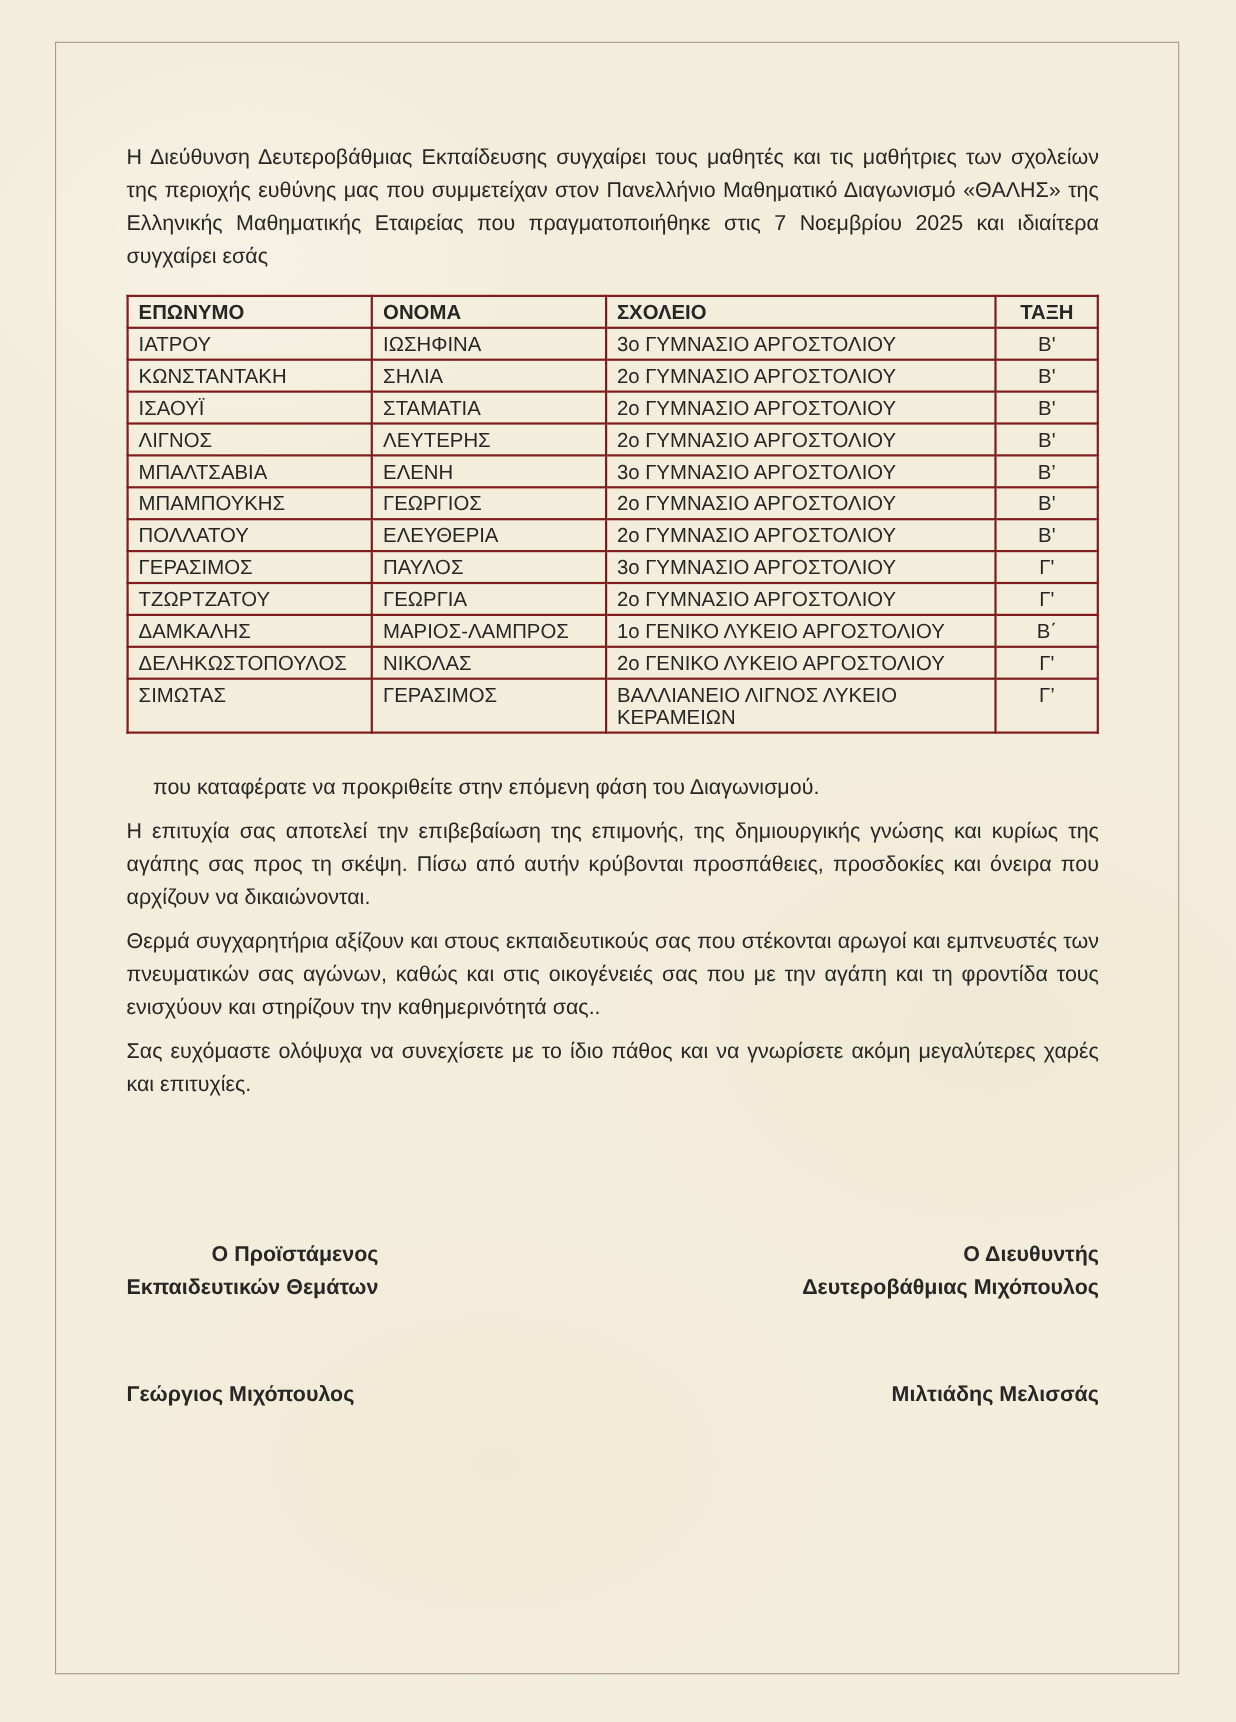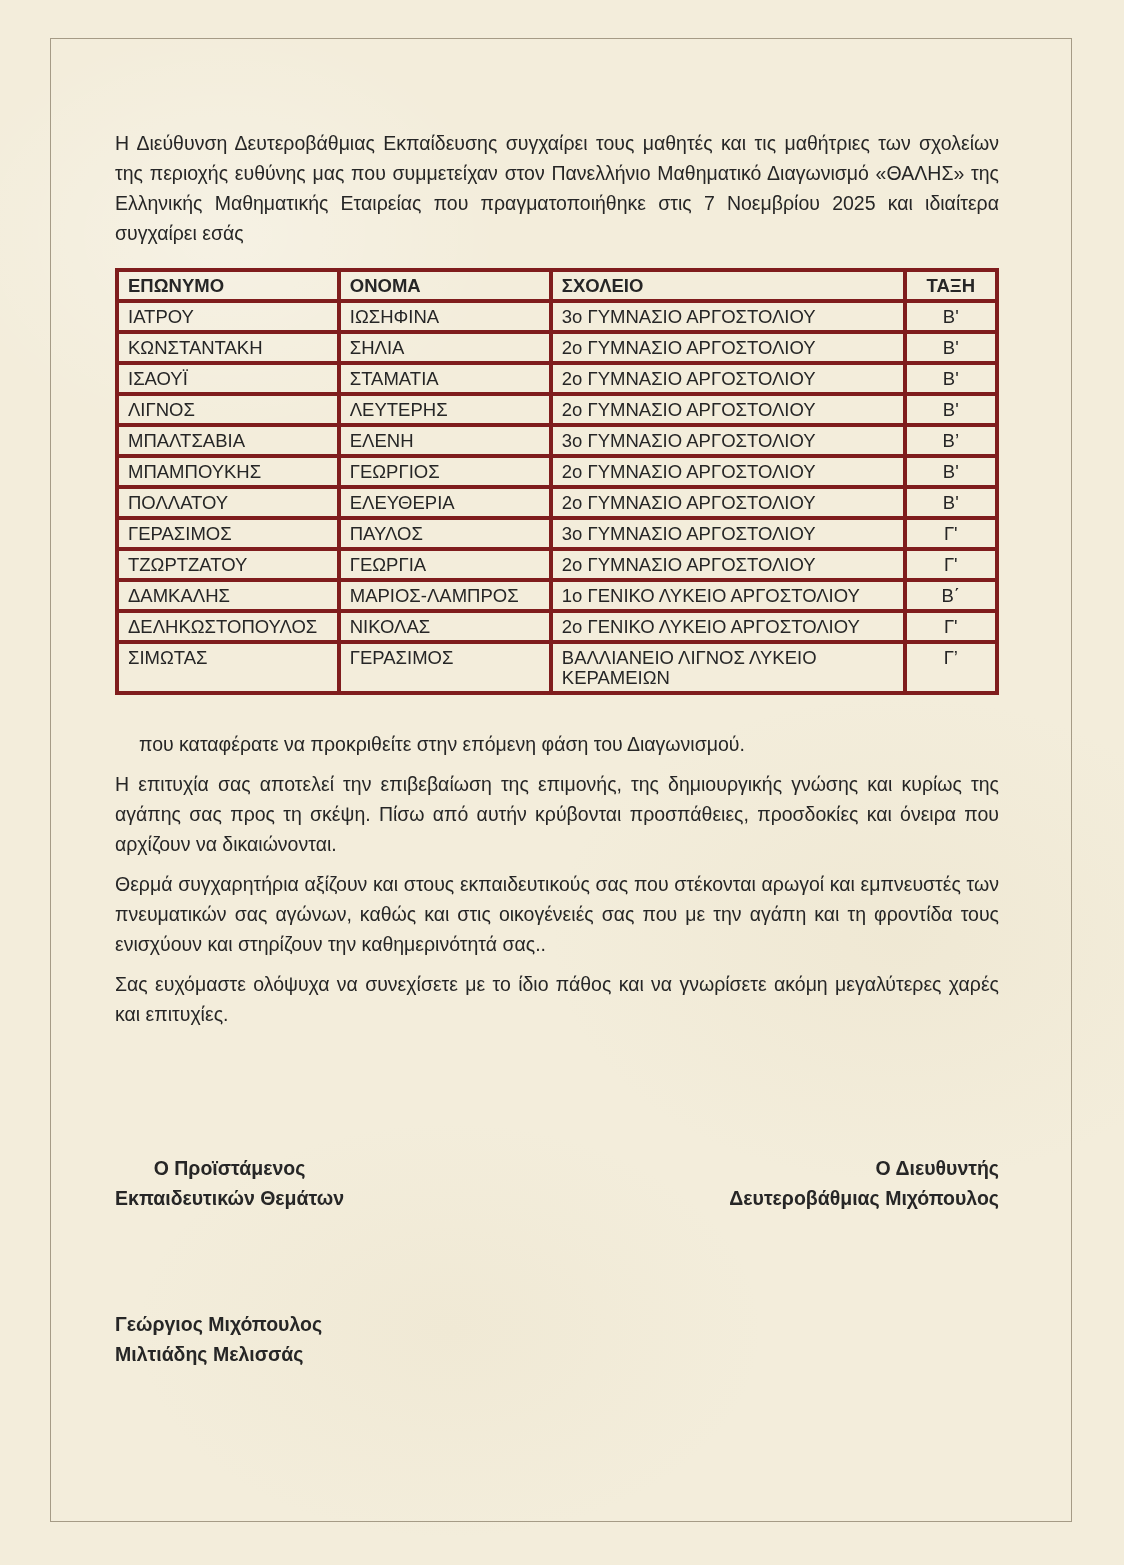"ΕΠΩΝΥΜΟ" table.results th, table.results td { border: 4px solid #7f1d1d -> 2px solid #7f1d1d }
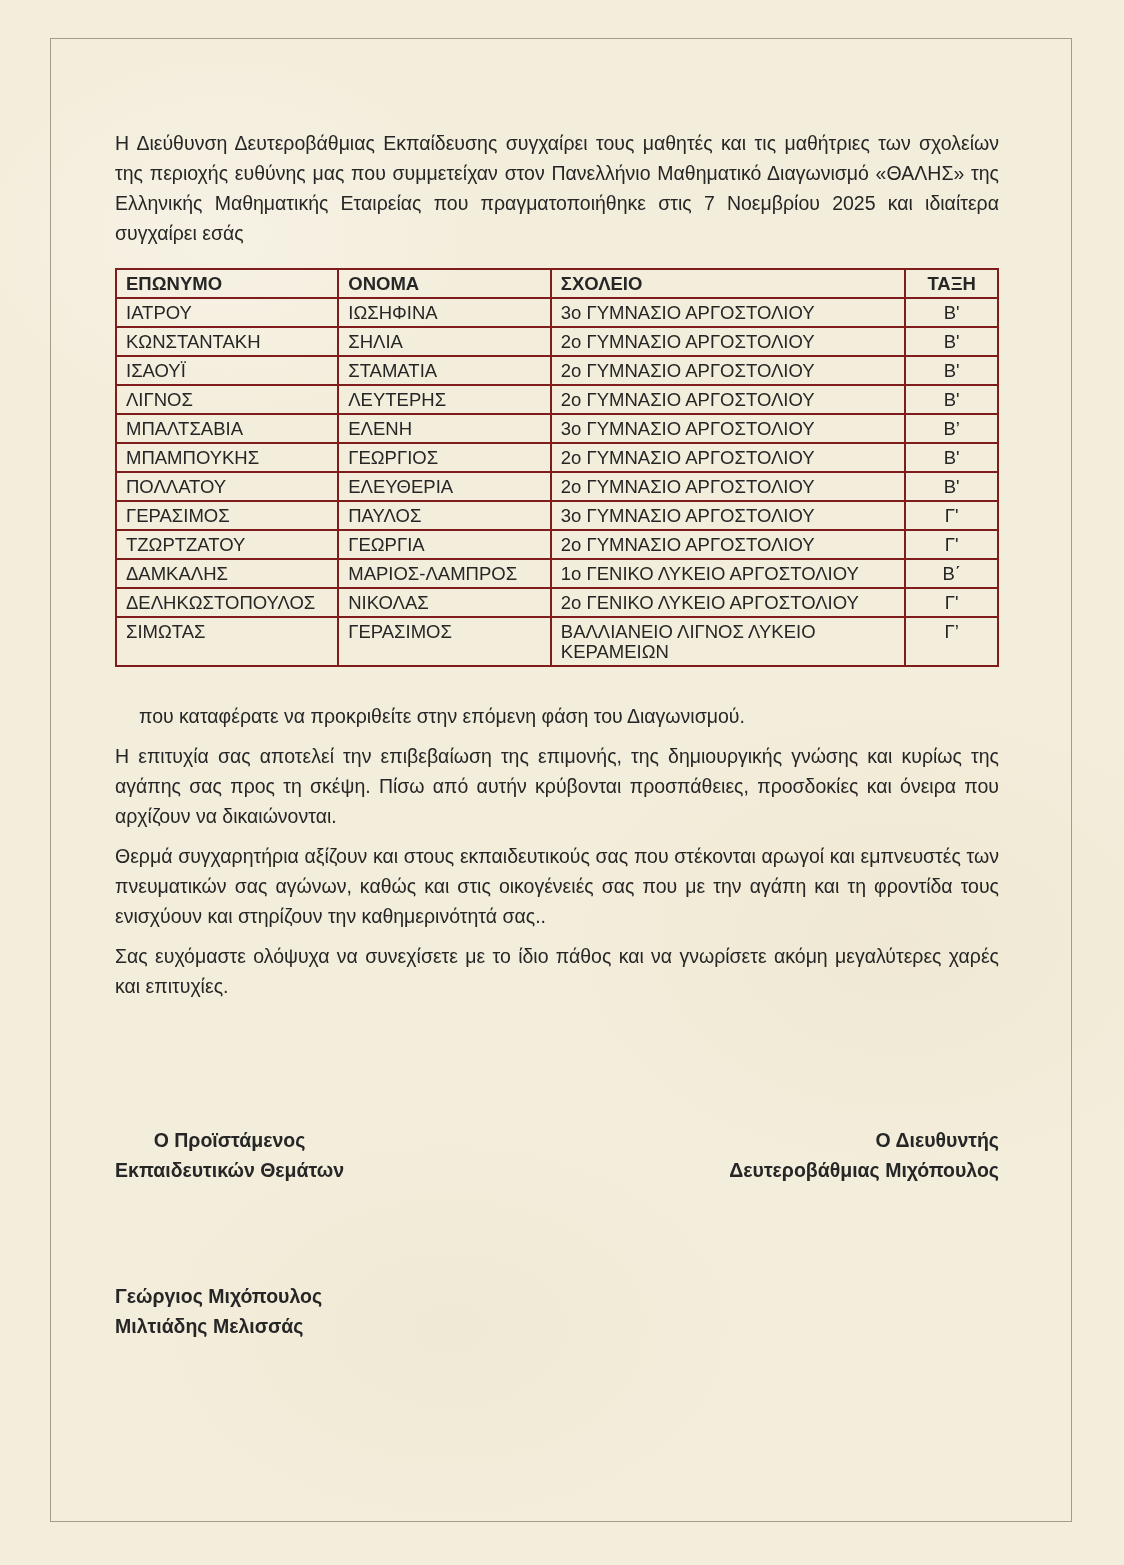"Ο Προϊστάμενος" .signature-titles .sig-left { text-align: center -> right }
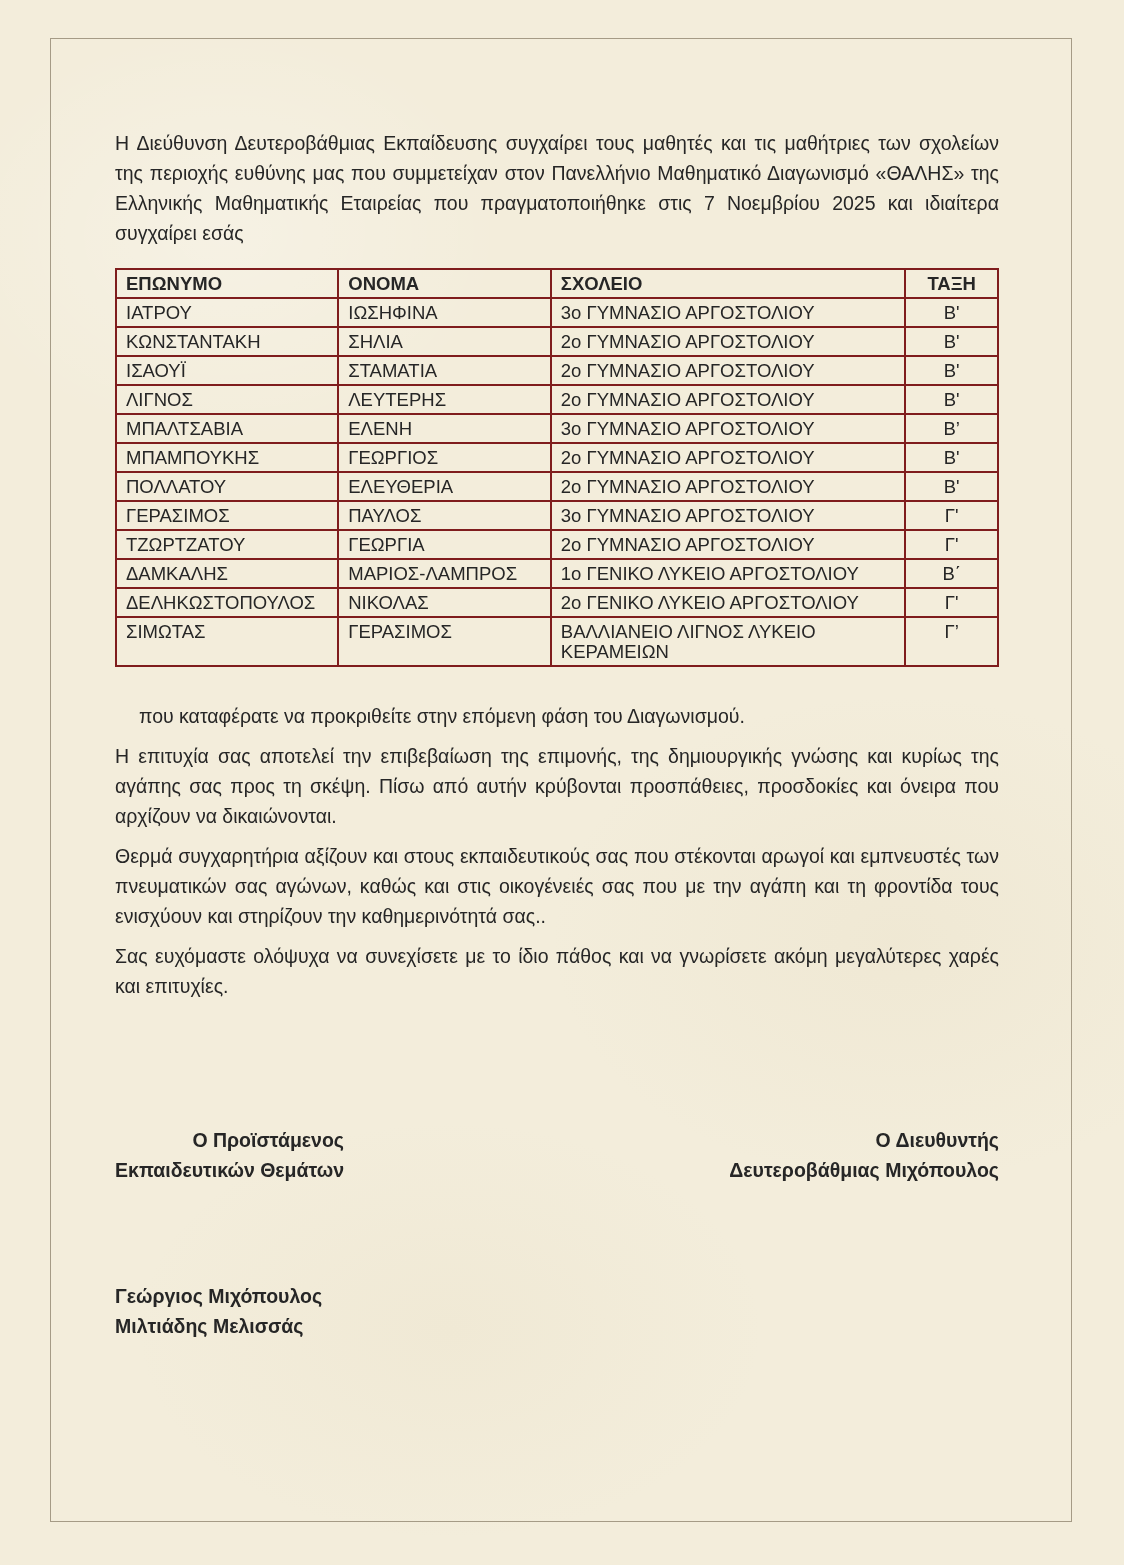"Γεώργιος Μιχόπουλος" .signature-names { flex-direction: column -> none; margin-top: 96px -> 68px }
